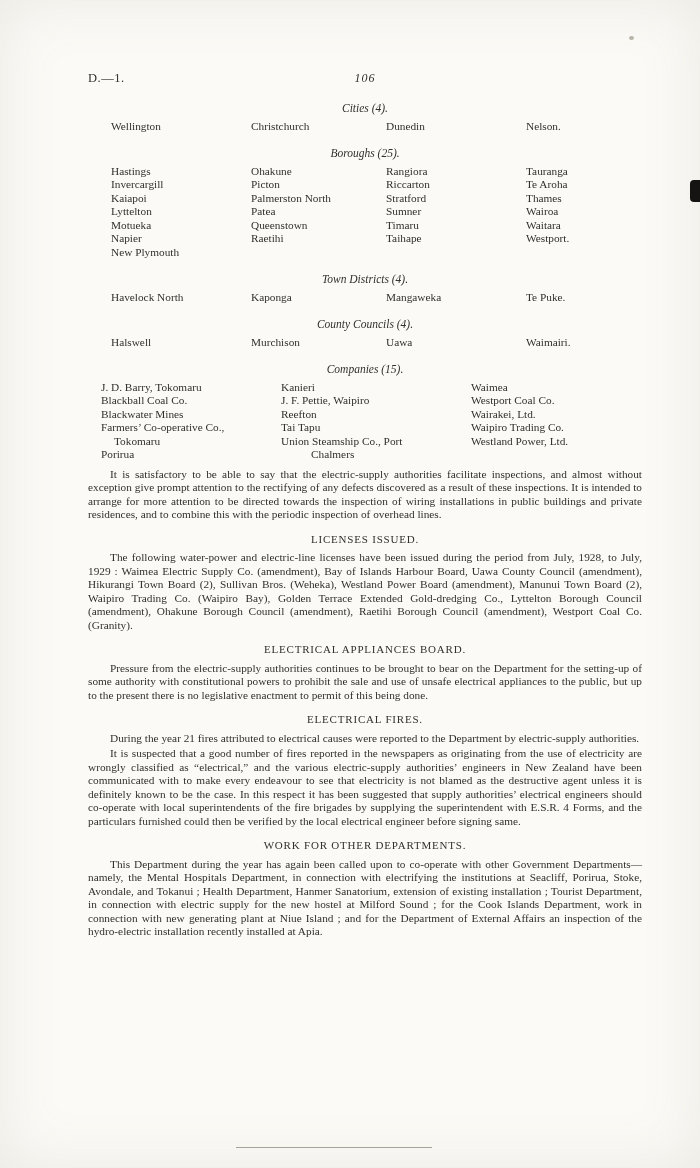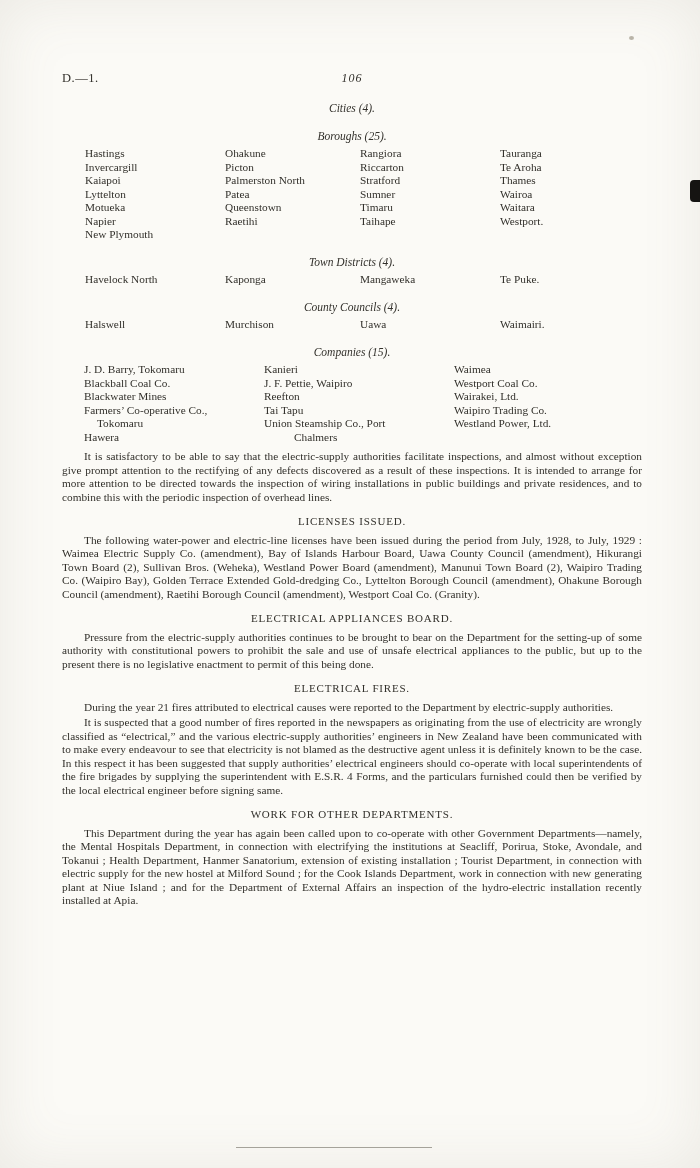"D.—1." .content { padding: 72px 58px 0 62px -> 72px 58px 0 88px }
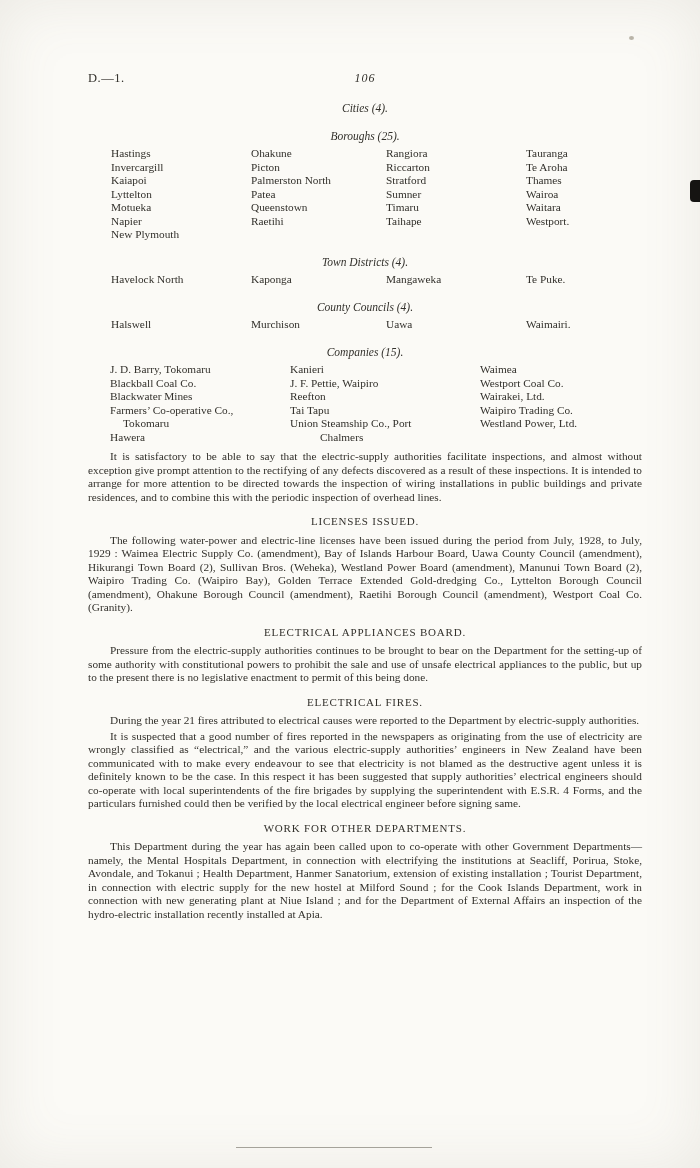"Wellington" div.grid4 { html: none -> <div> <div>Wellington</div> <div>Christchurch</div> <div>Dunedin</div> <div>Nelson.</div> </div> }
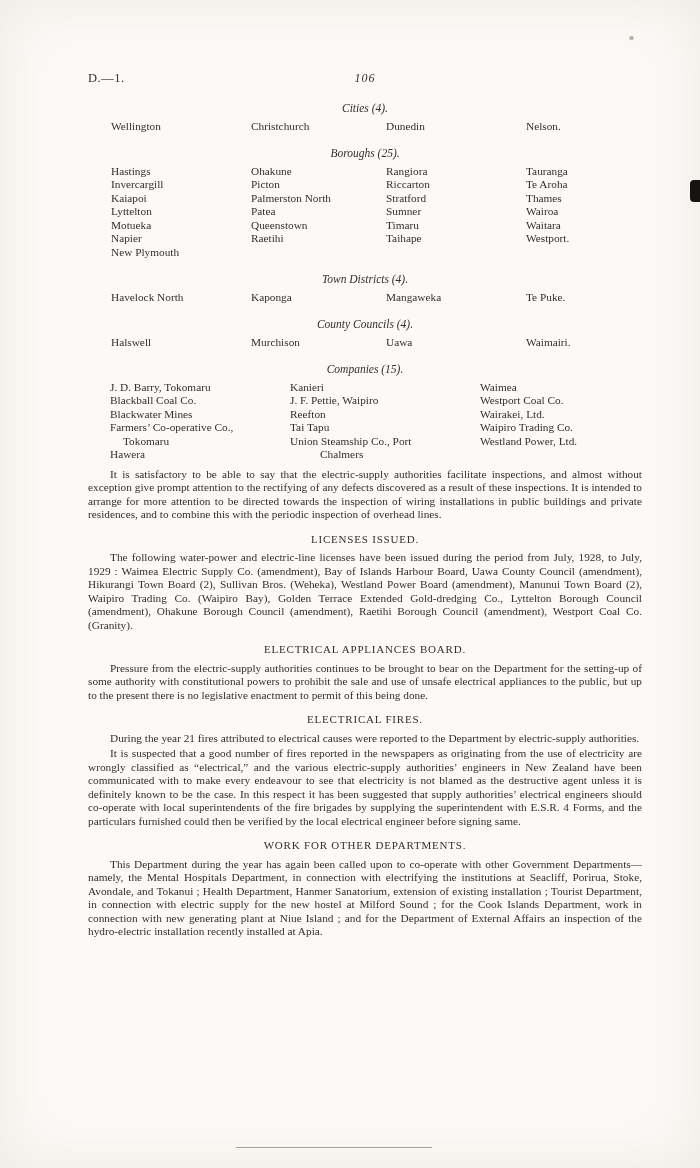"J. D. Barry, Tokomaru" .grid3 { margin-left: 22px -> 13px }
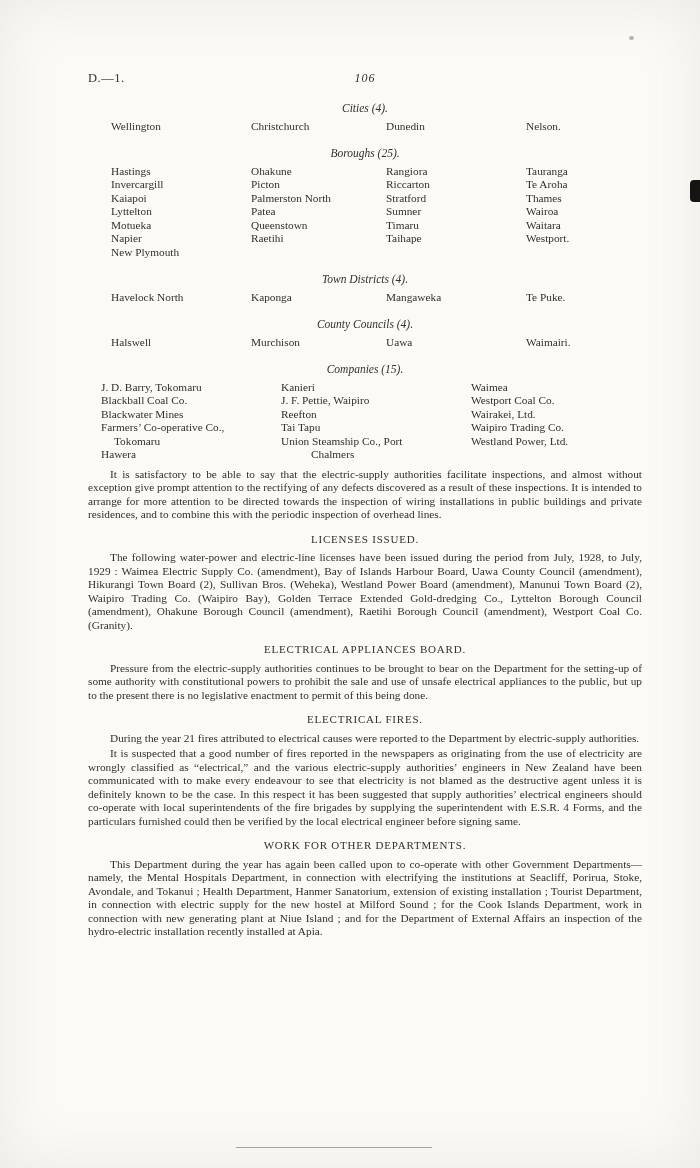"Hawera" div.li { text: Hawera -> Porirua }
